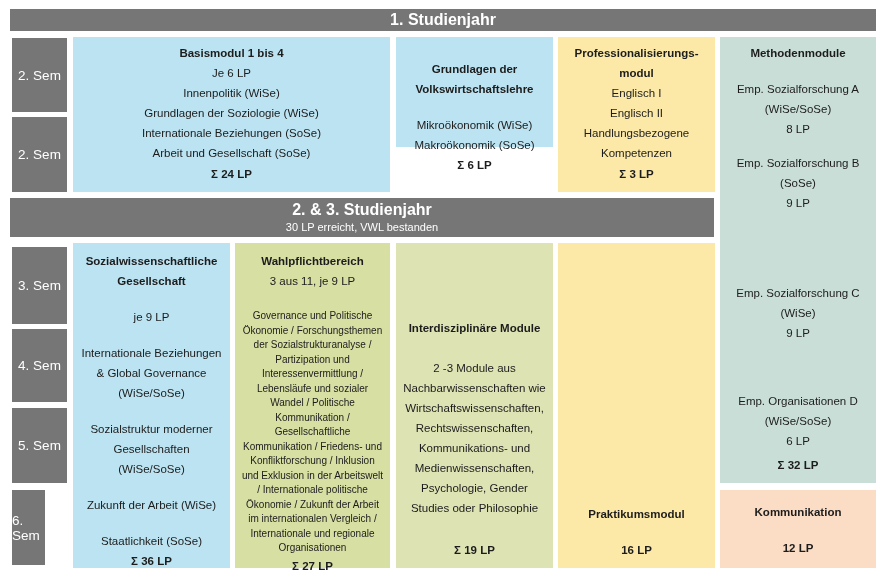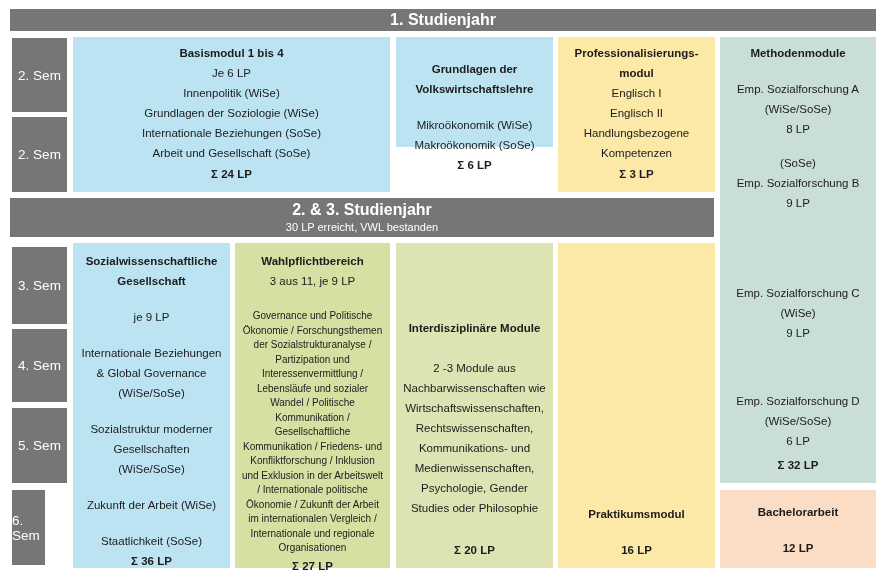"(SoSe)" div { order: before "Emp. Sozialforschung B" -> after "Emp. Sozialforschung B" }
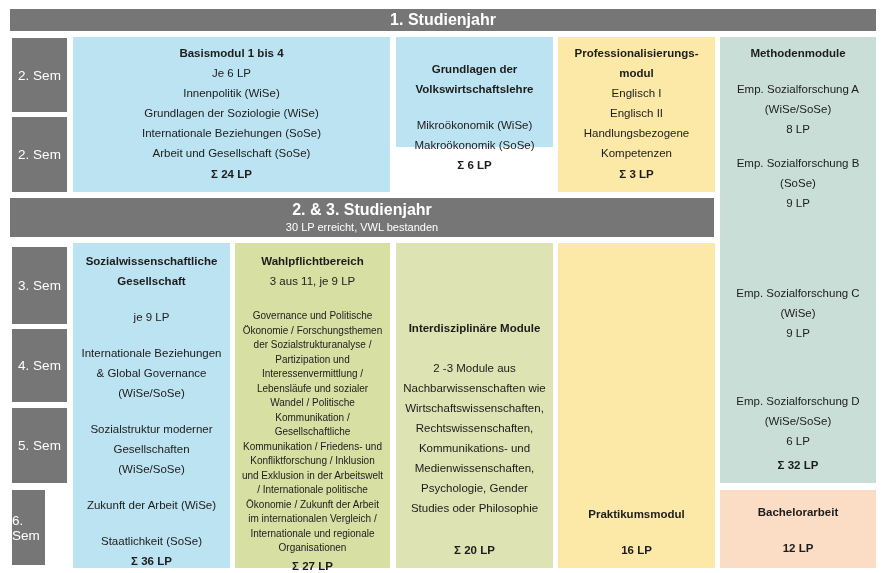"Emp. Sozialforschung D" div { text: Sozialforschung -> Organisationen }
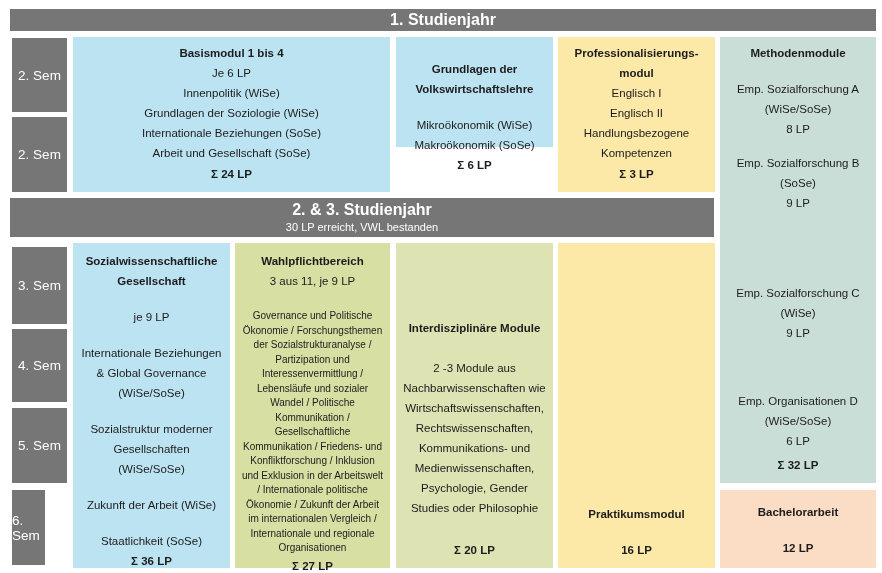"Bachelorarbeit" div.title { text: Bachelorarbeit -> Kommunikation }
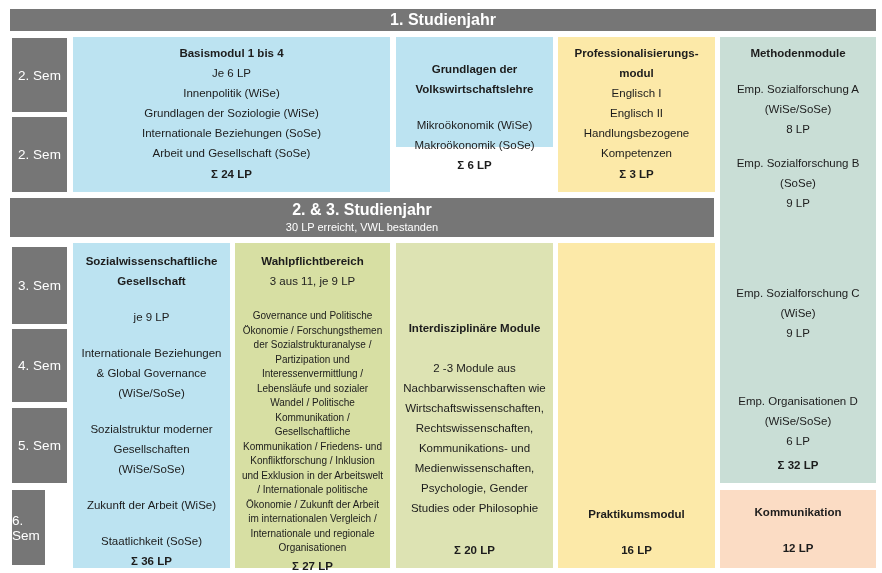"Σ 20 LP" div.sum { text: 20 -> 19 }
